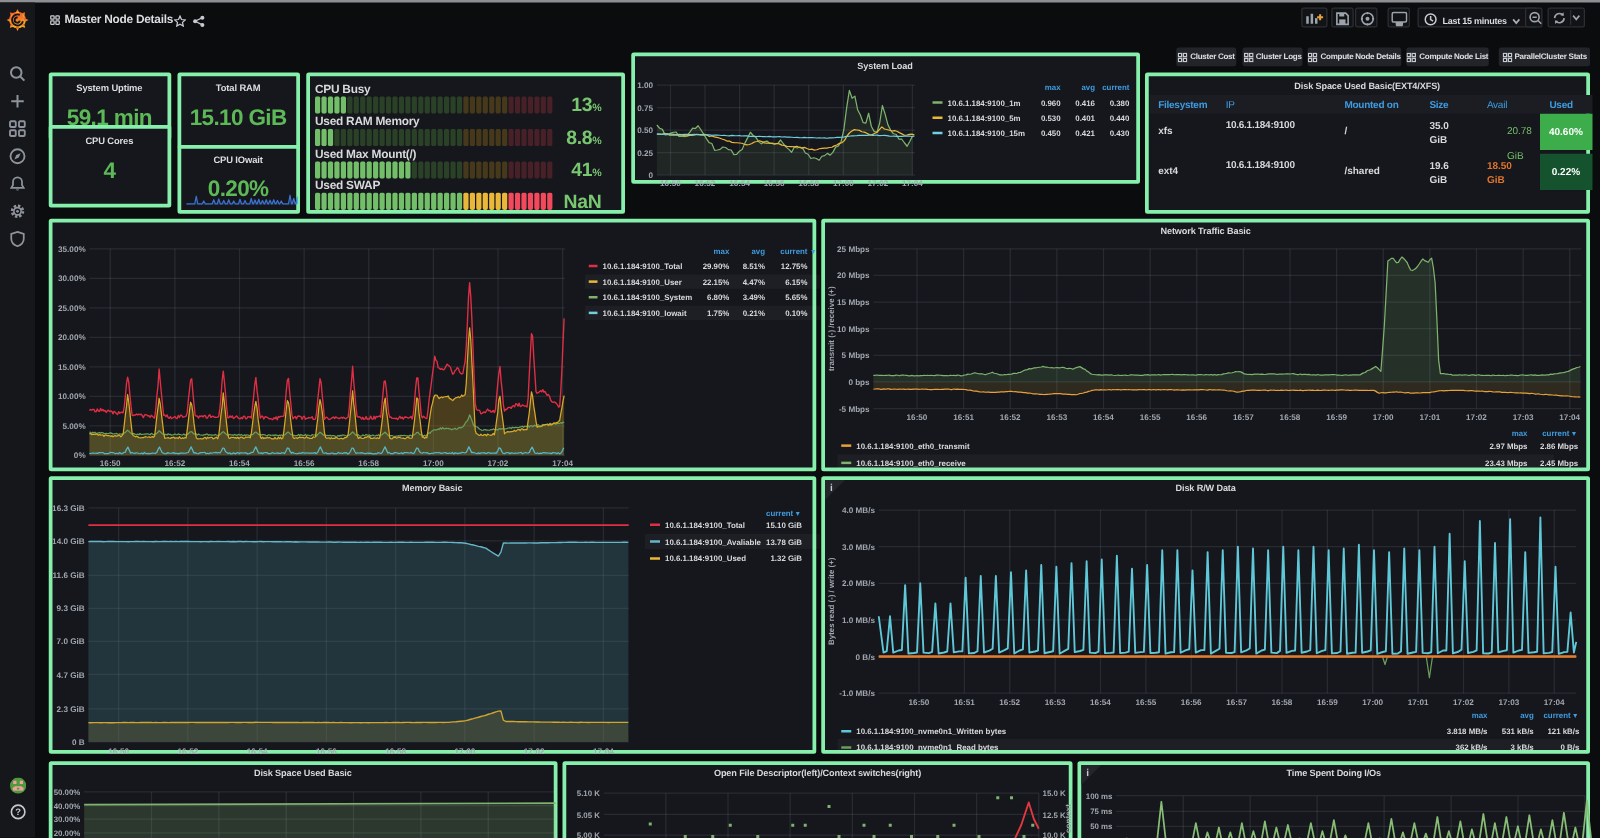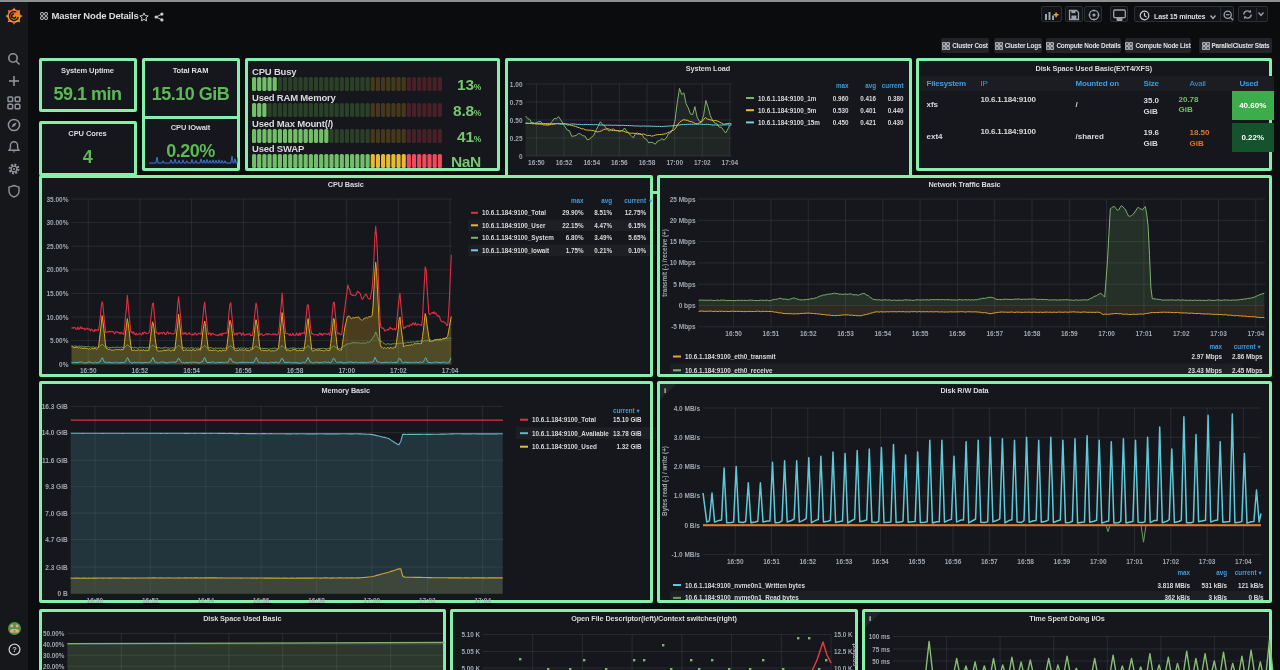"System Load" div.panel { height: 136px -> 105px; top: 58px -> 42px }
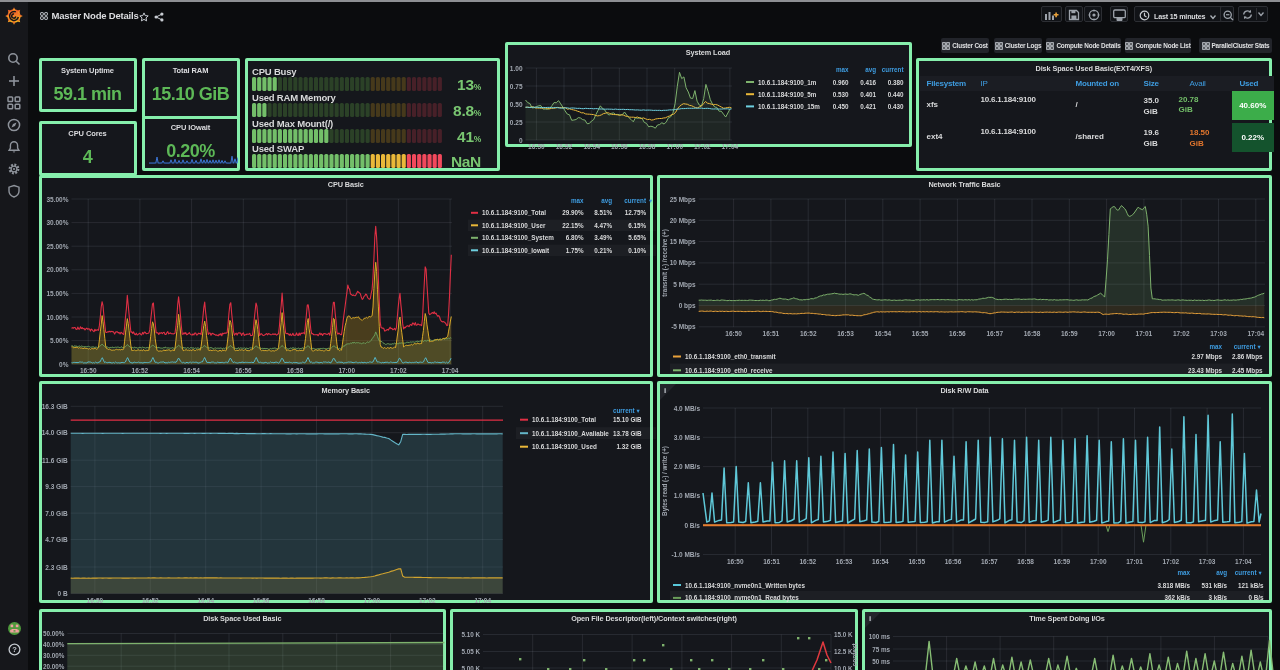"20.78" div { font-weight: 700 -> 400; left: 260px -> 287px; line-height: 10px -> 20px }
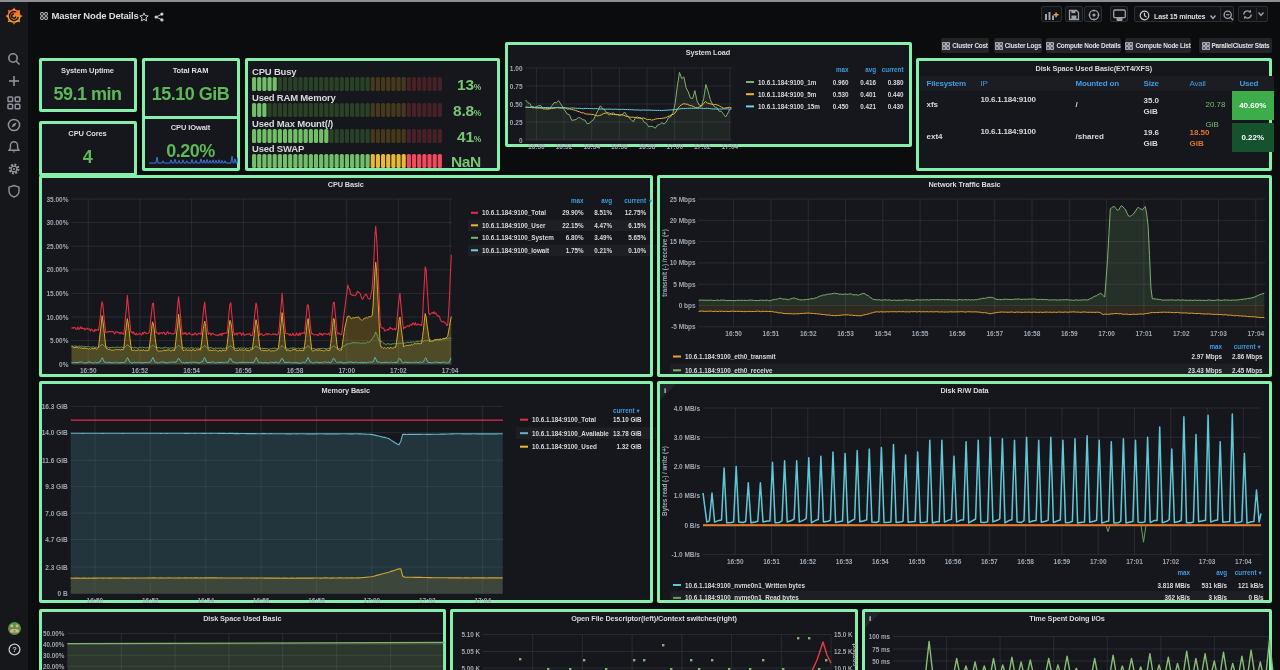"CPU Cores" div.panel { height: 55px -> 66px; top: 121px -> 100px }
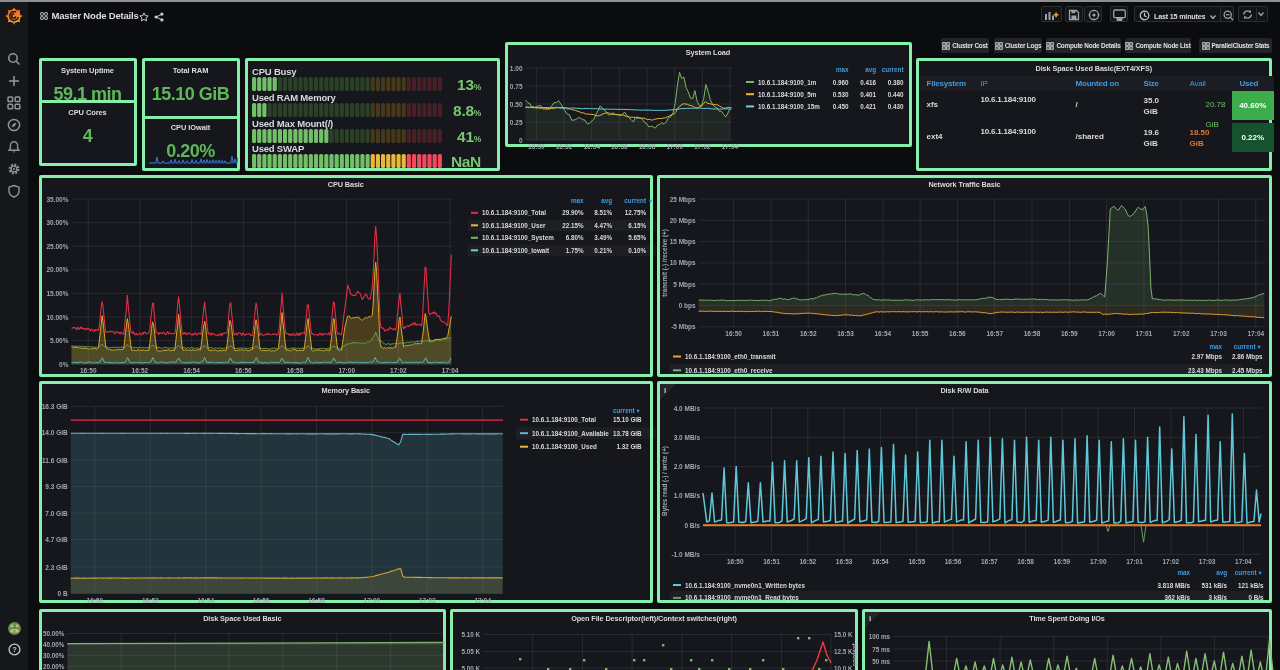"CPU Basic" div.ptitle { html: <div>CPU Basic</div> -> none }
